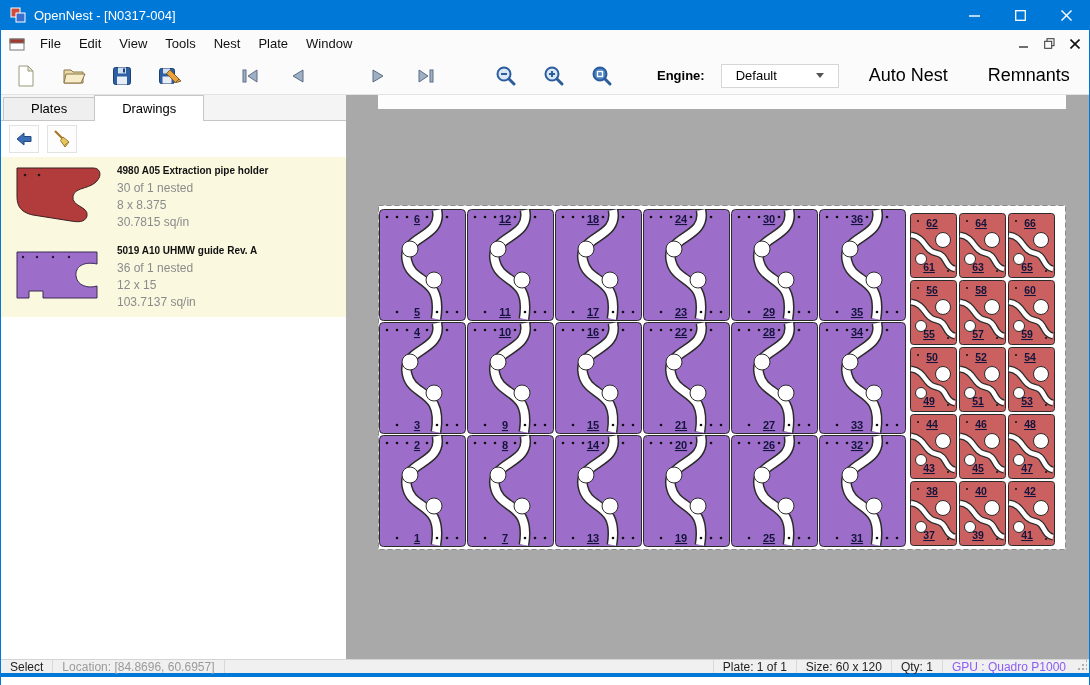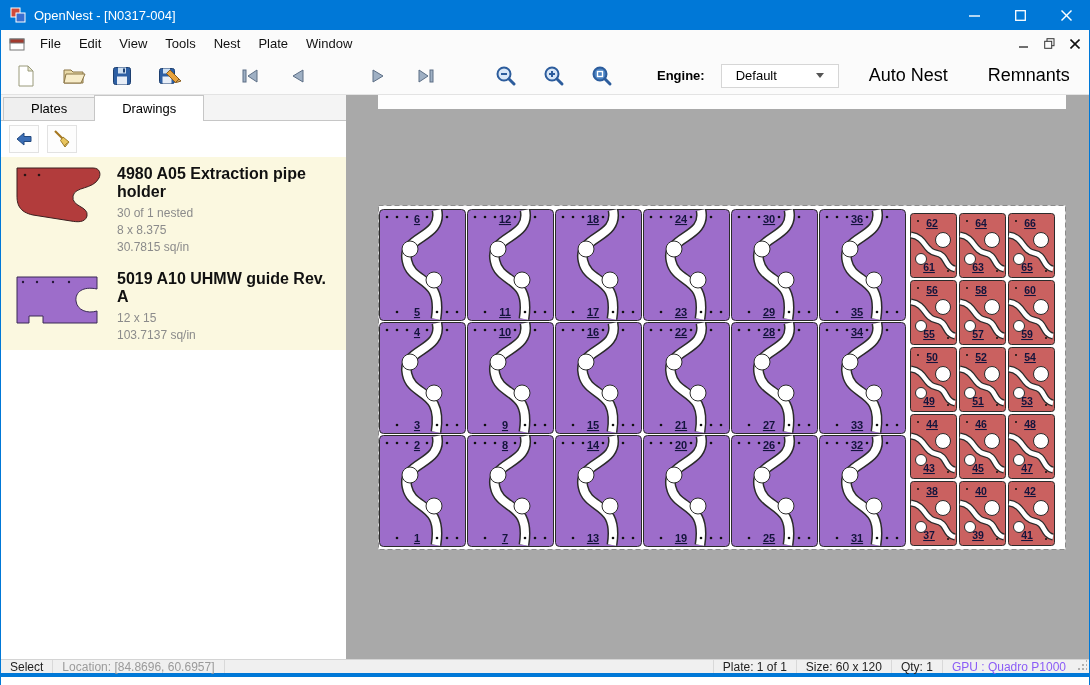"4980 A05 Extraction pipe holder" .d-title { font-size: 16px -> 10px }
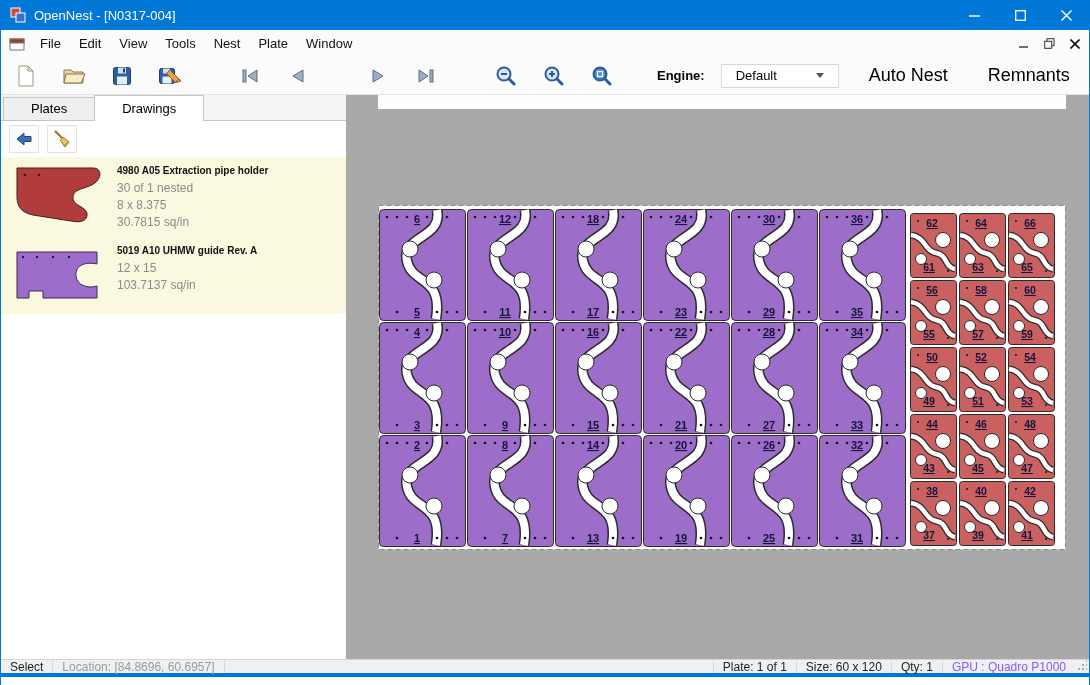"36 of 1 nested" div.d-line { html: none -> <div>36 of 1 nested</div> }
